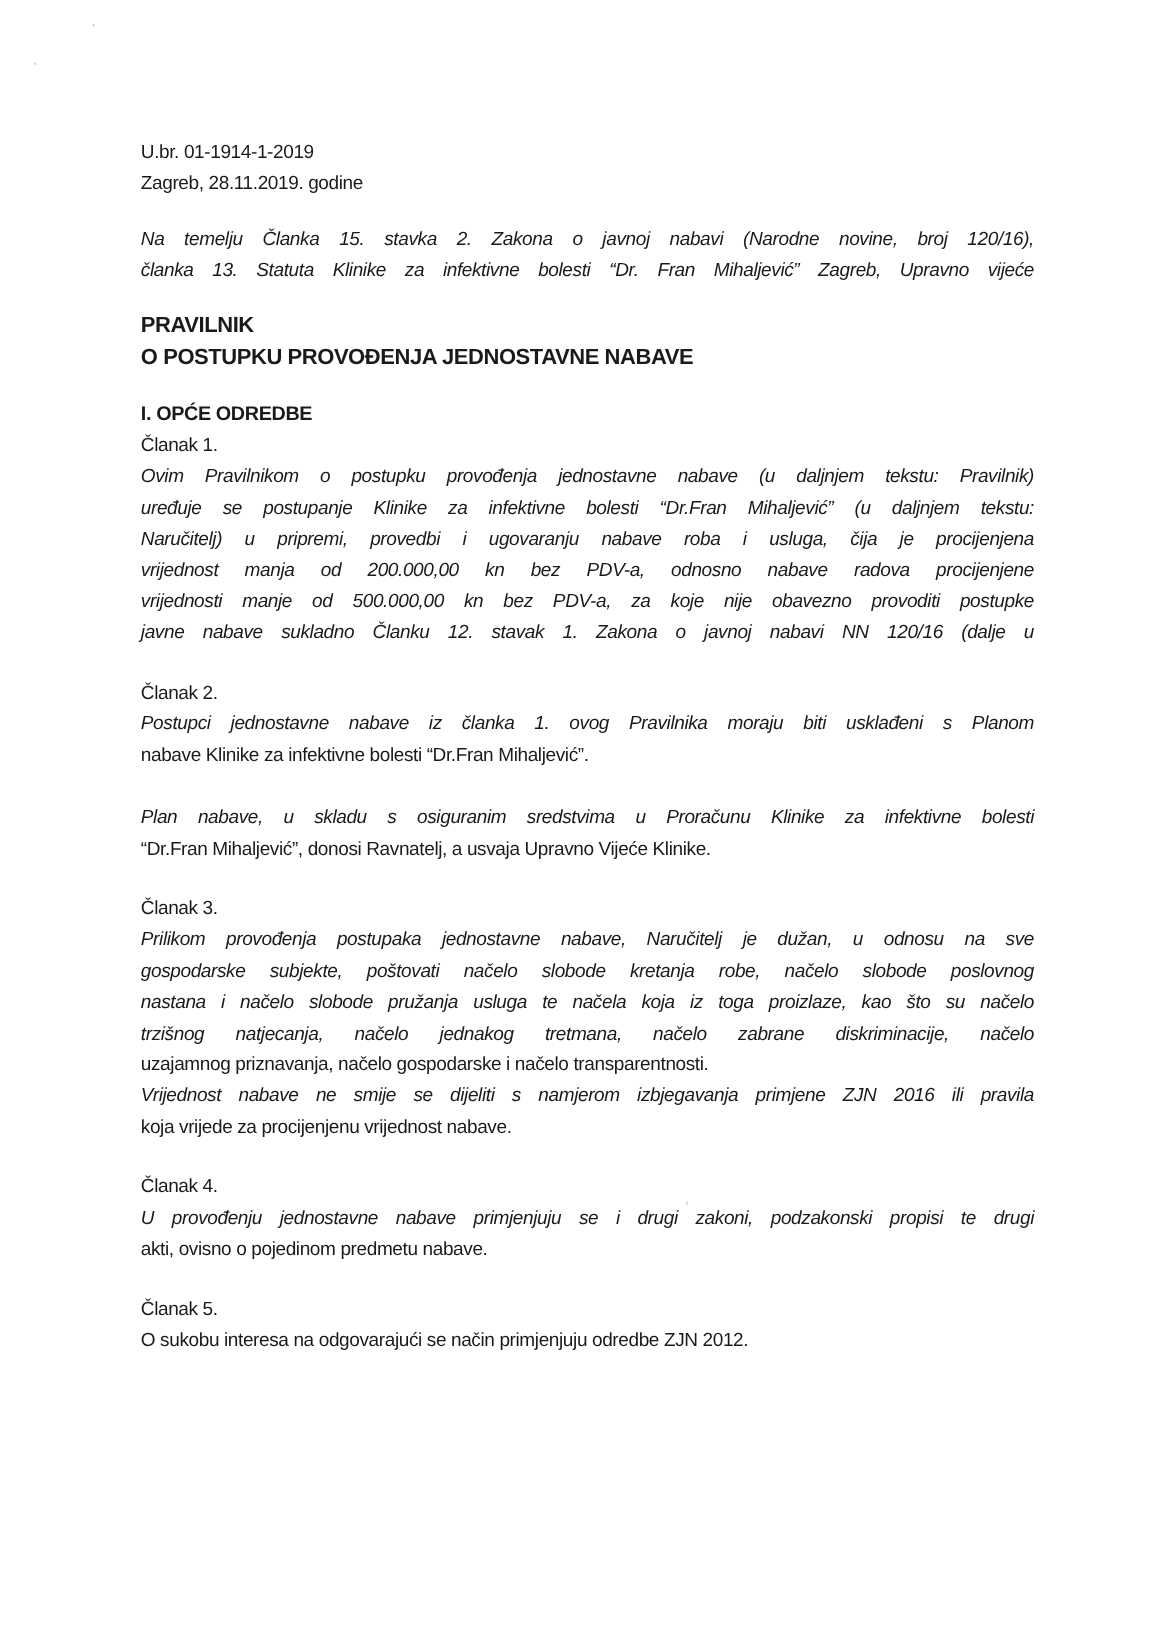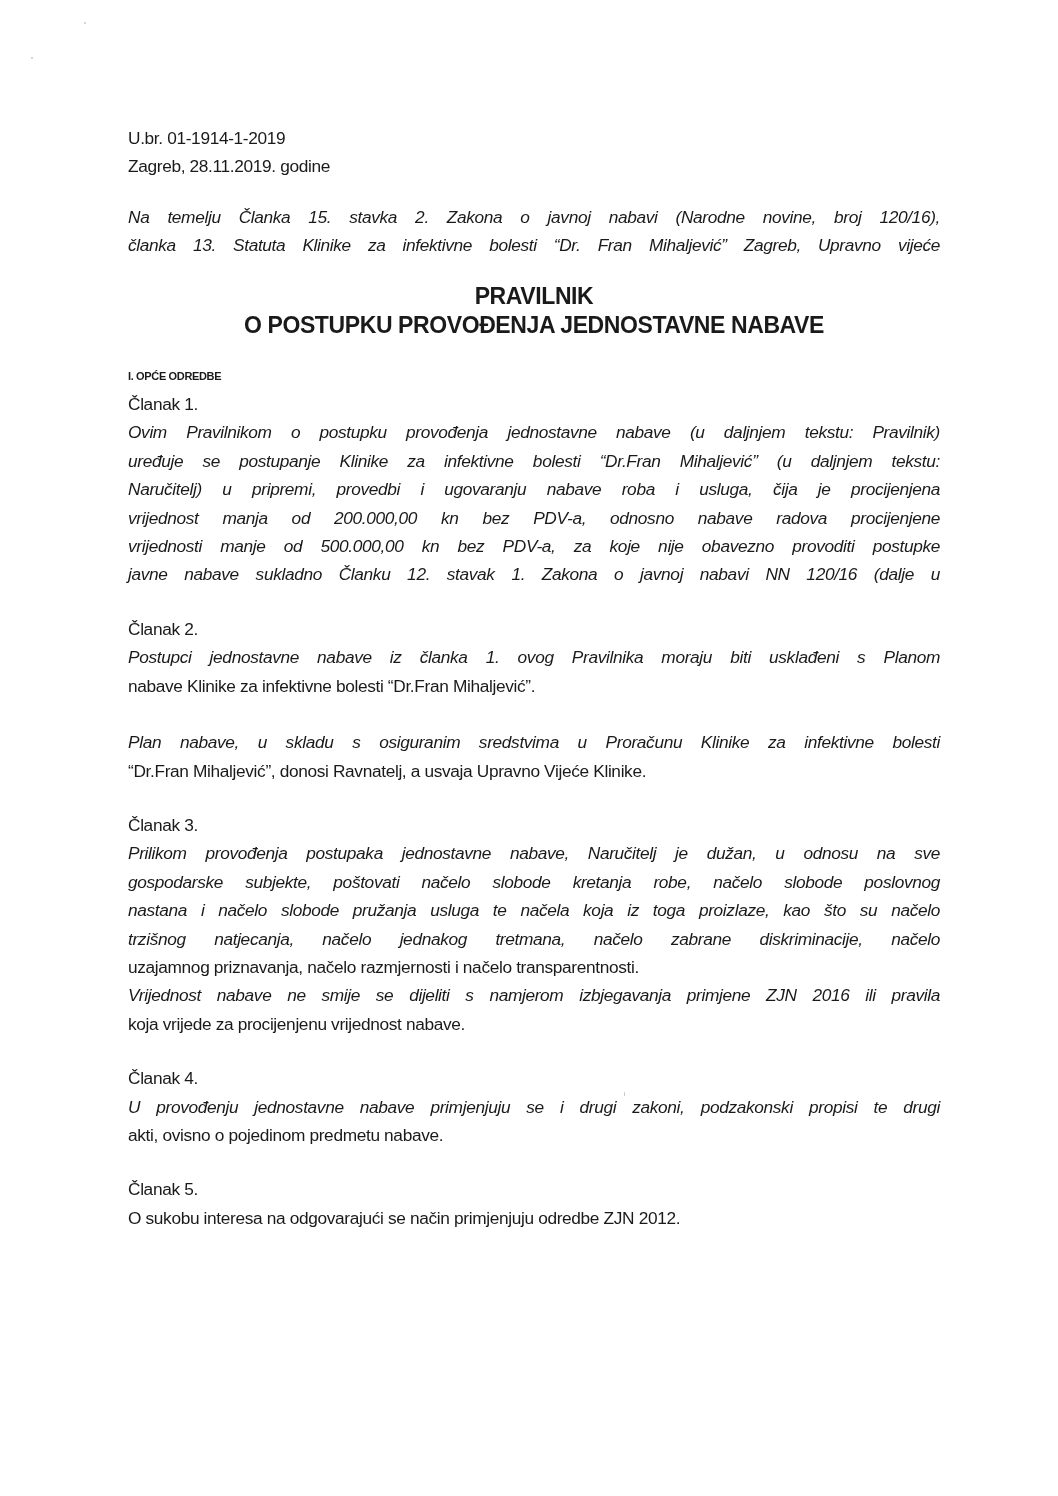"PRAVILNIK" .title { font-size: 23px -> 20px; text-align: center -> left }
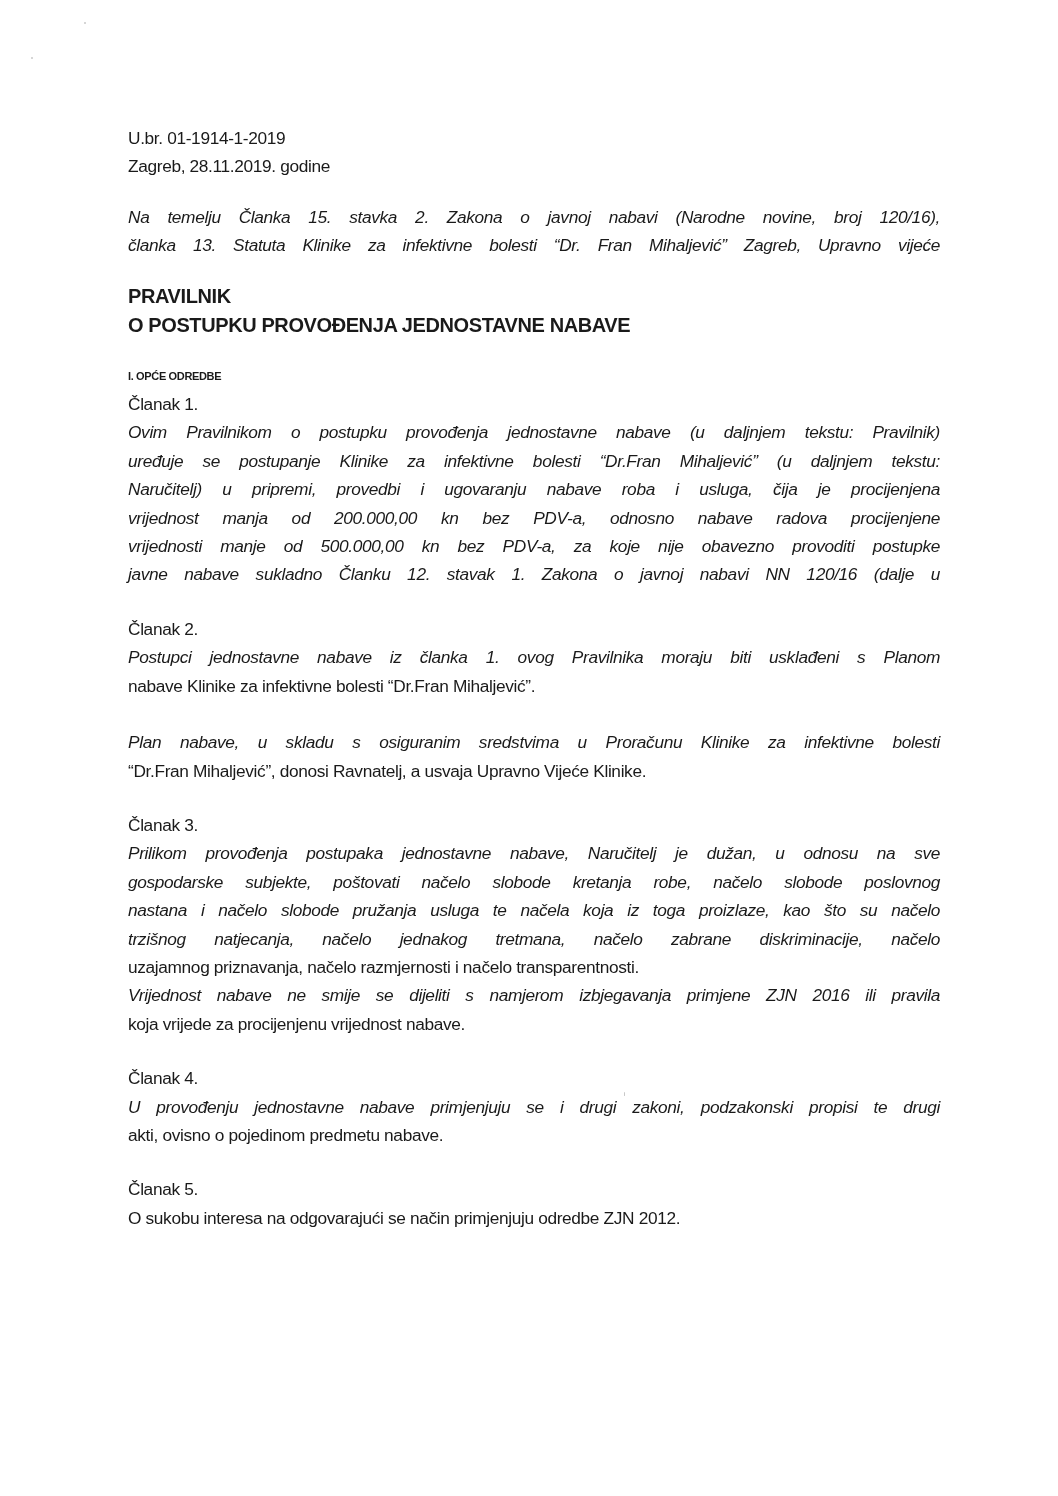"I. OPĆE ODREDBE" .section { font-size: 11px -> 18px }
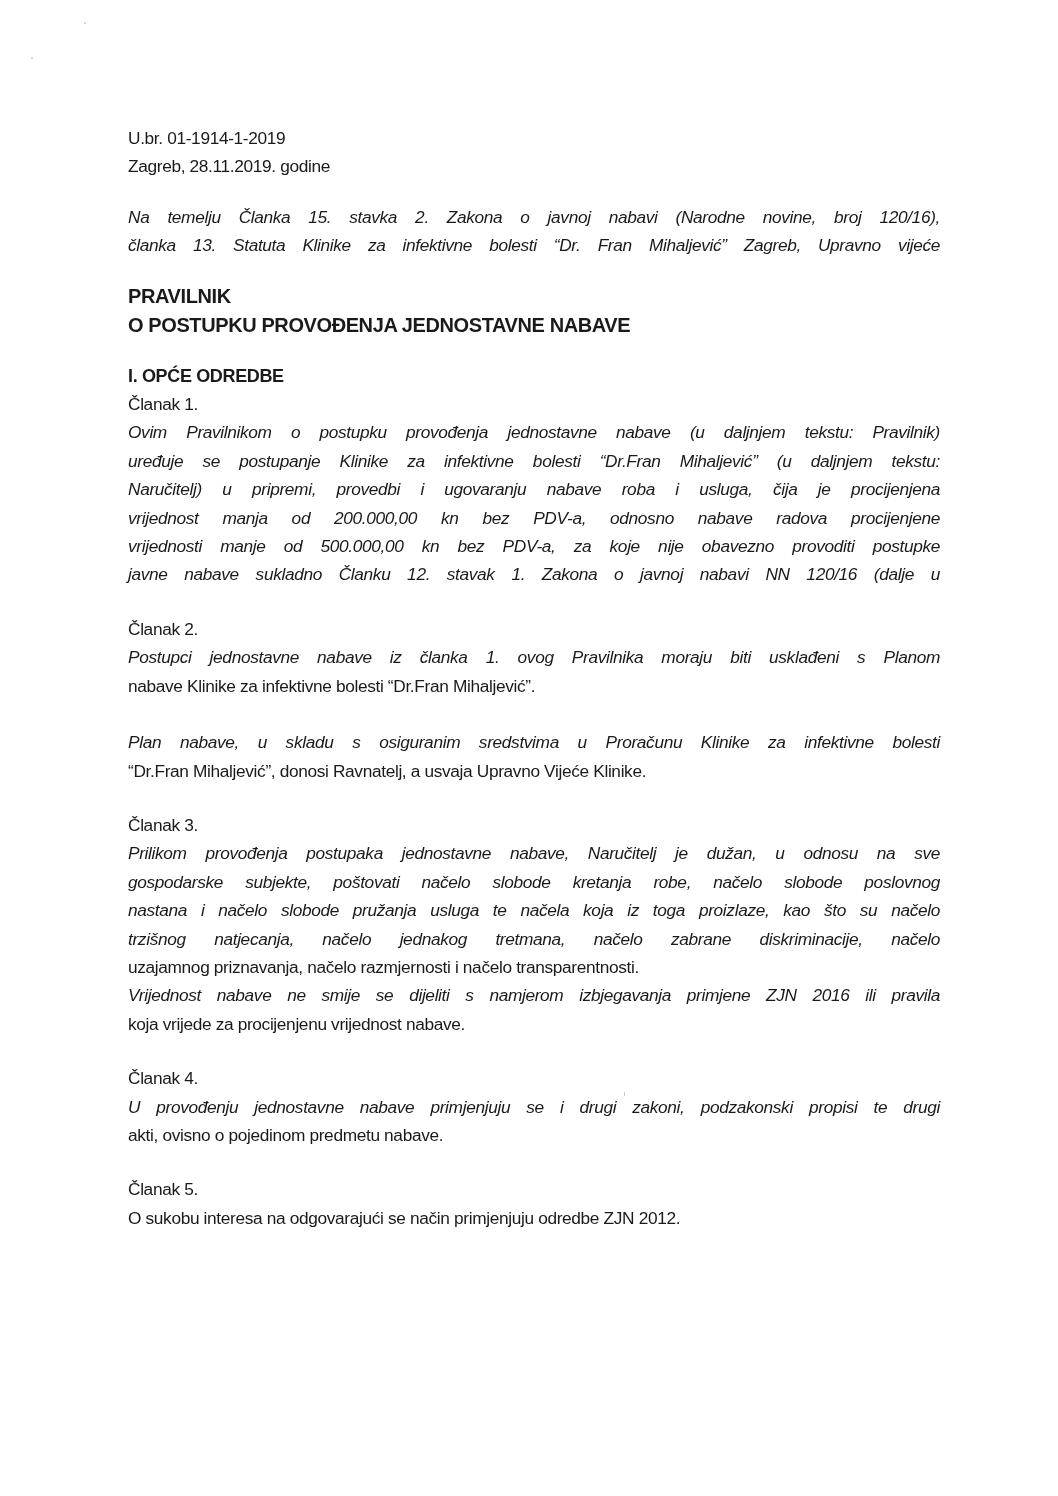"uzajamnog priznavanja, načelo" span.line { text: razmjernosti -> gospodarske }
